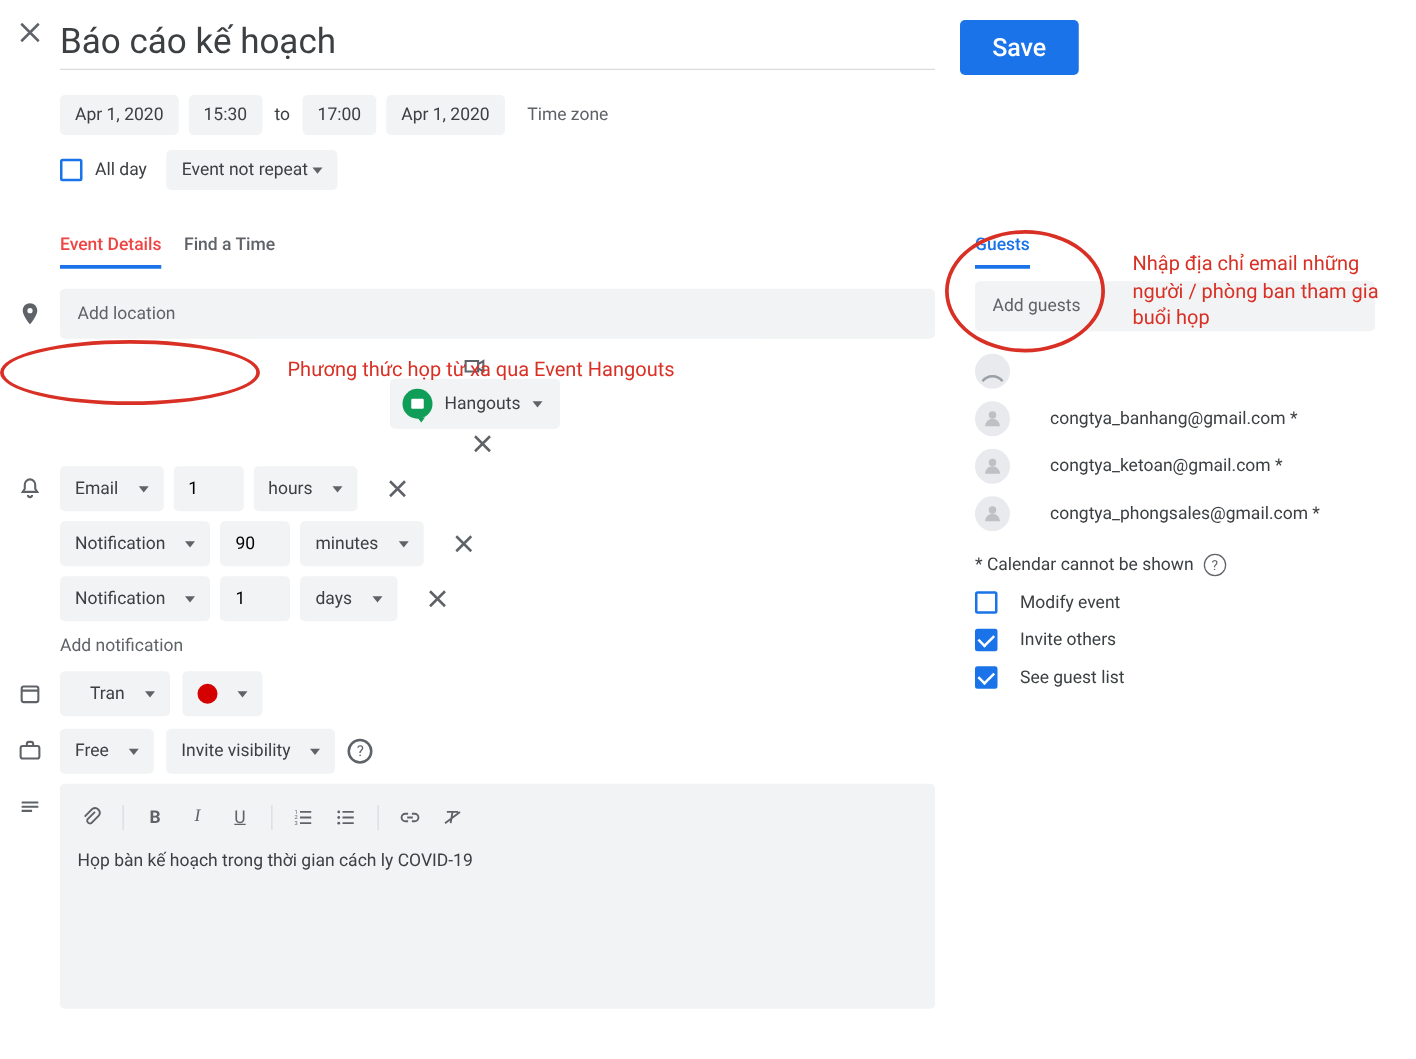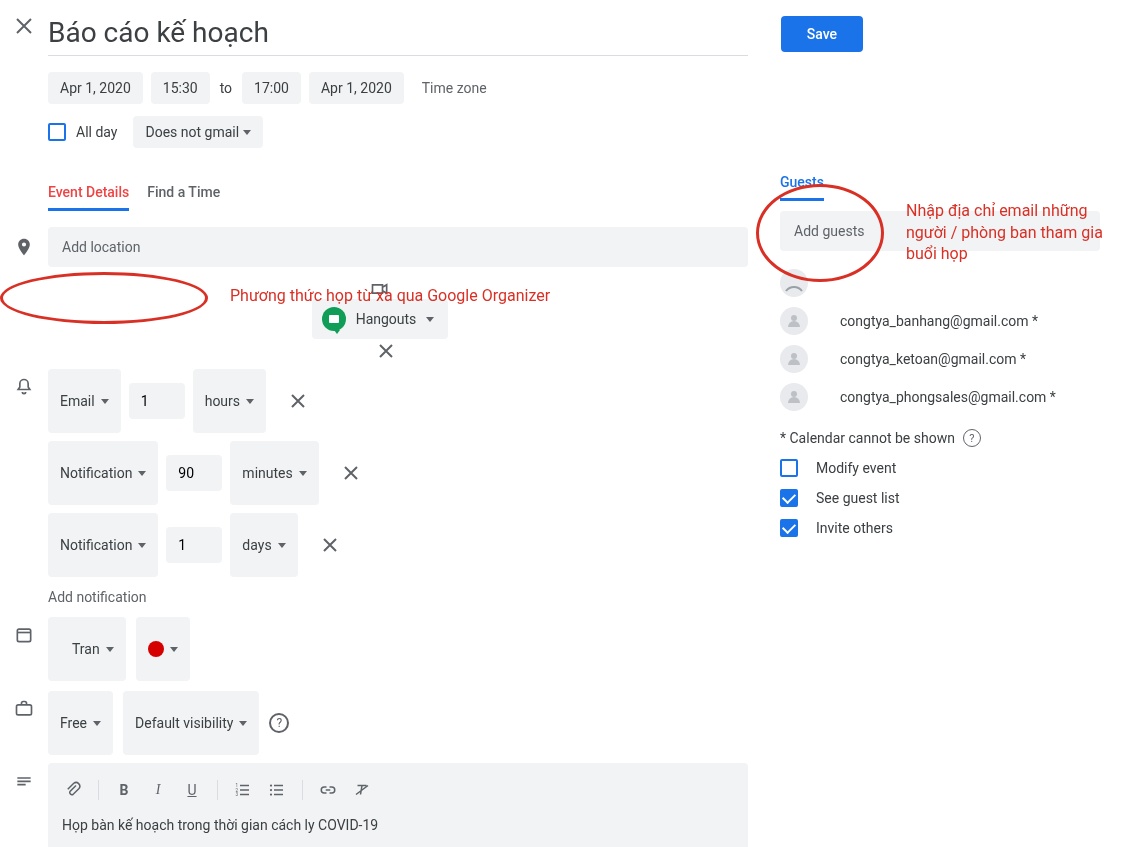"Save" .save-btn { font-size: 14px -> 20px }
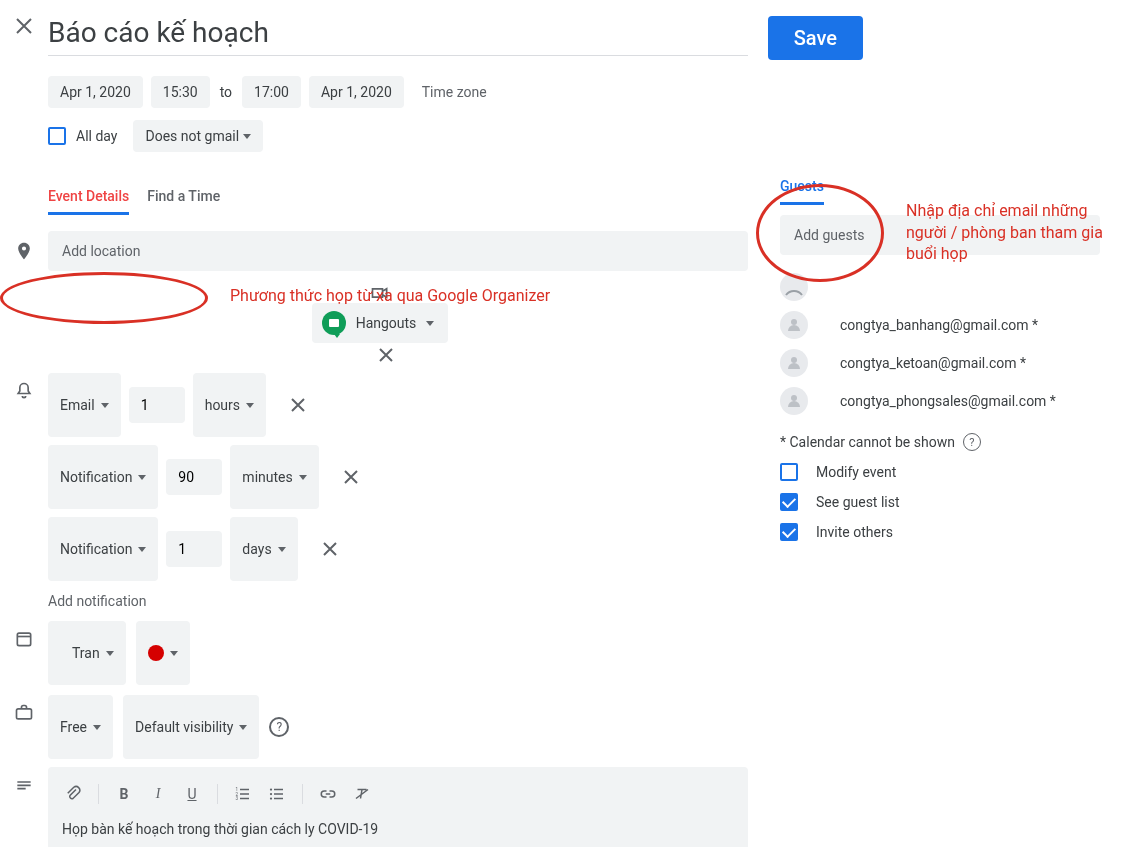"Does not gmail" span { text: Does not gmail -> Event not repeat }
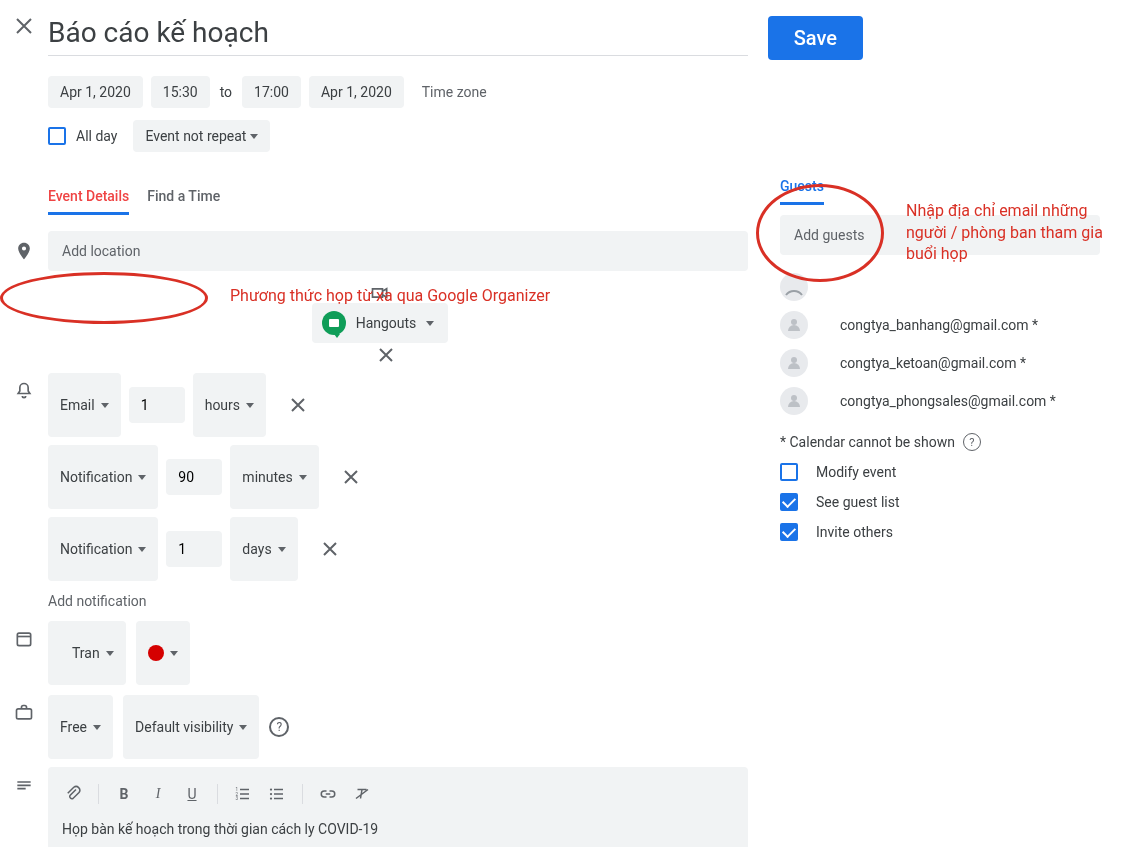"Guests" div.guests-header-row { margin-top: 18px -> 28px }
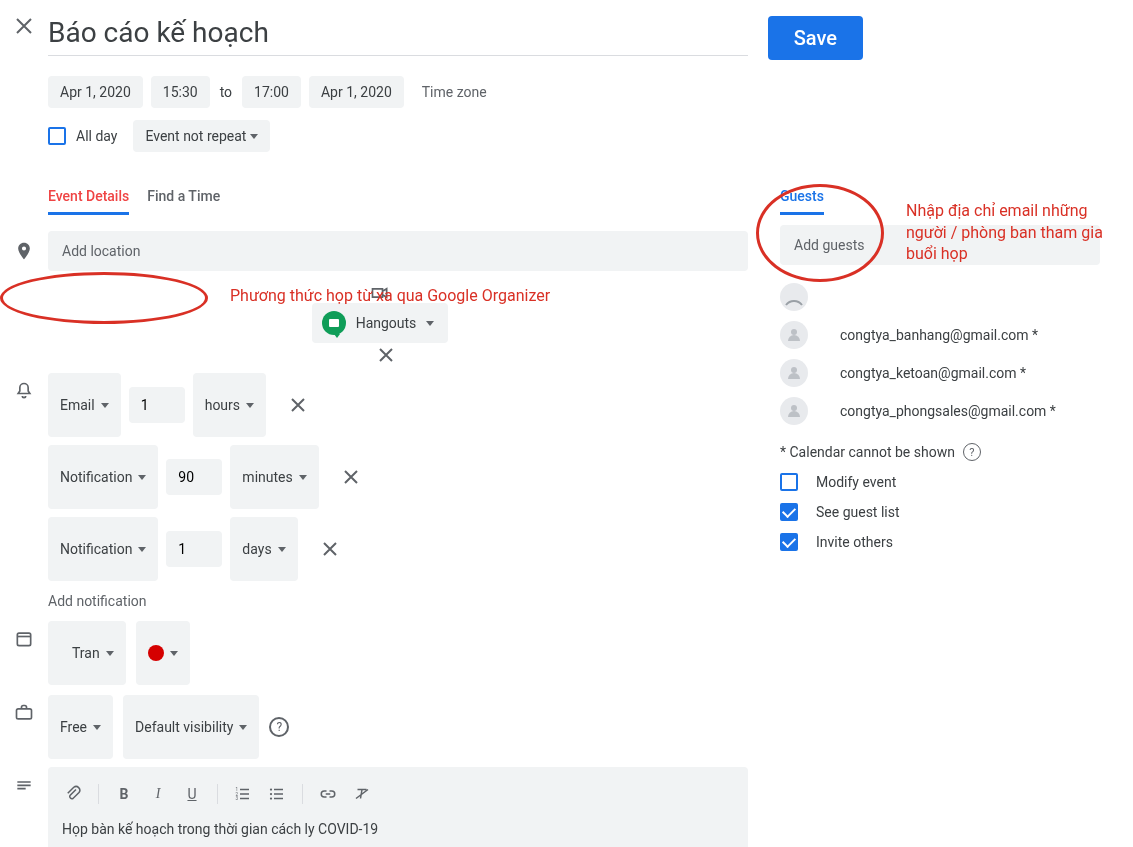"Phương thức họp từ xa" div.anno { text: Google Organizer -> Event Hangouts }
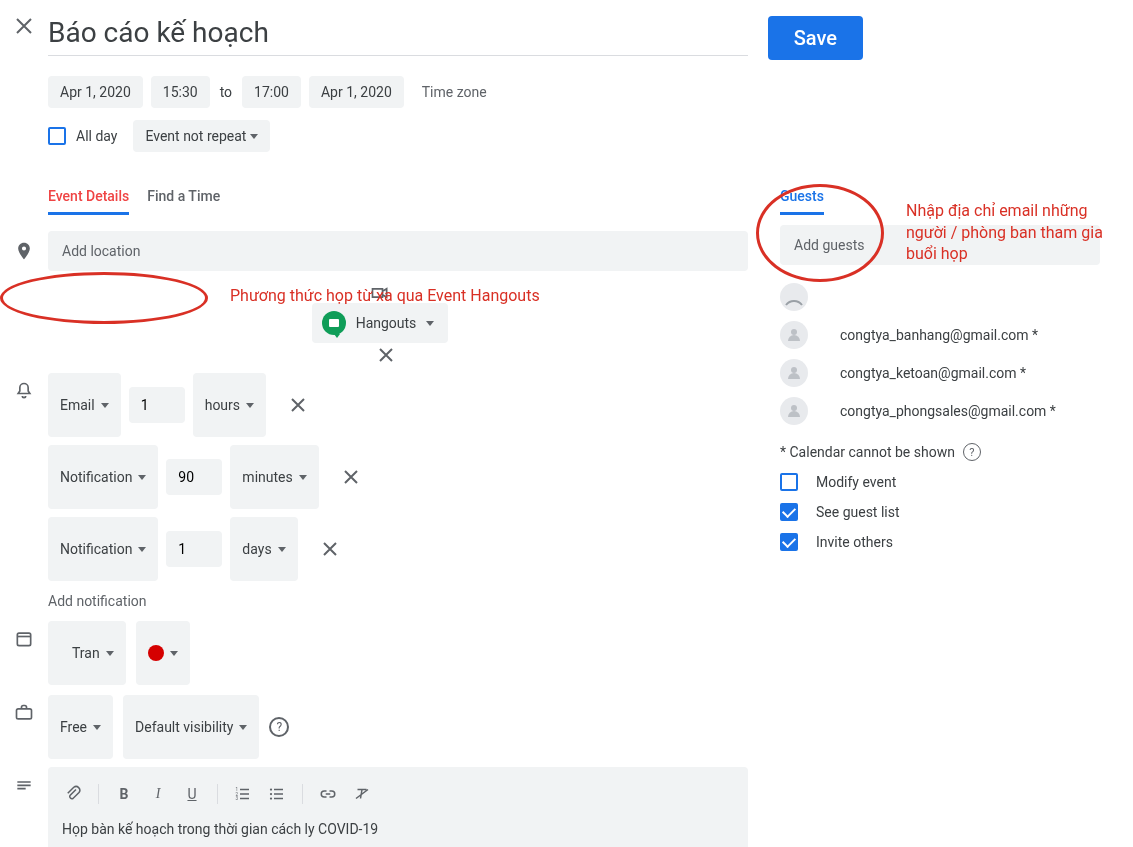"Email" .select-chip { gap: 6px -> 16px; padding: 24px 12px -> 10px 12px }
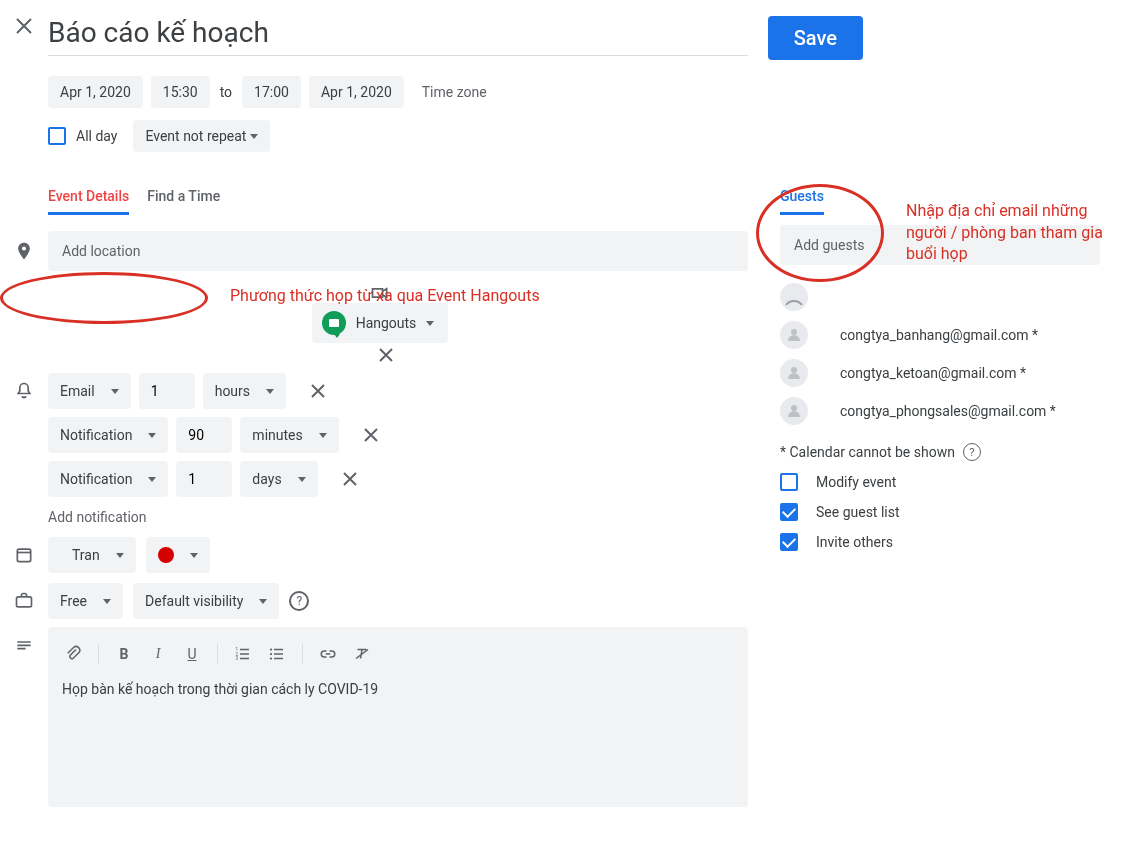"See guest list" div.perm-row { order: before "Invite others" -> after "Invite others" }
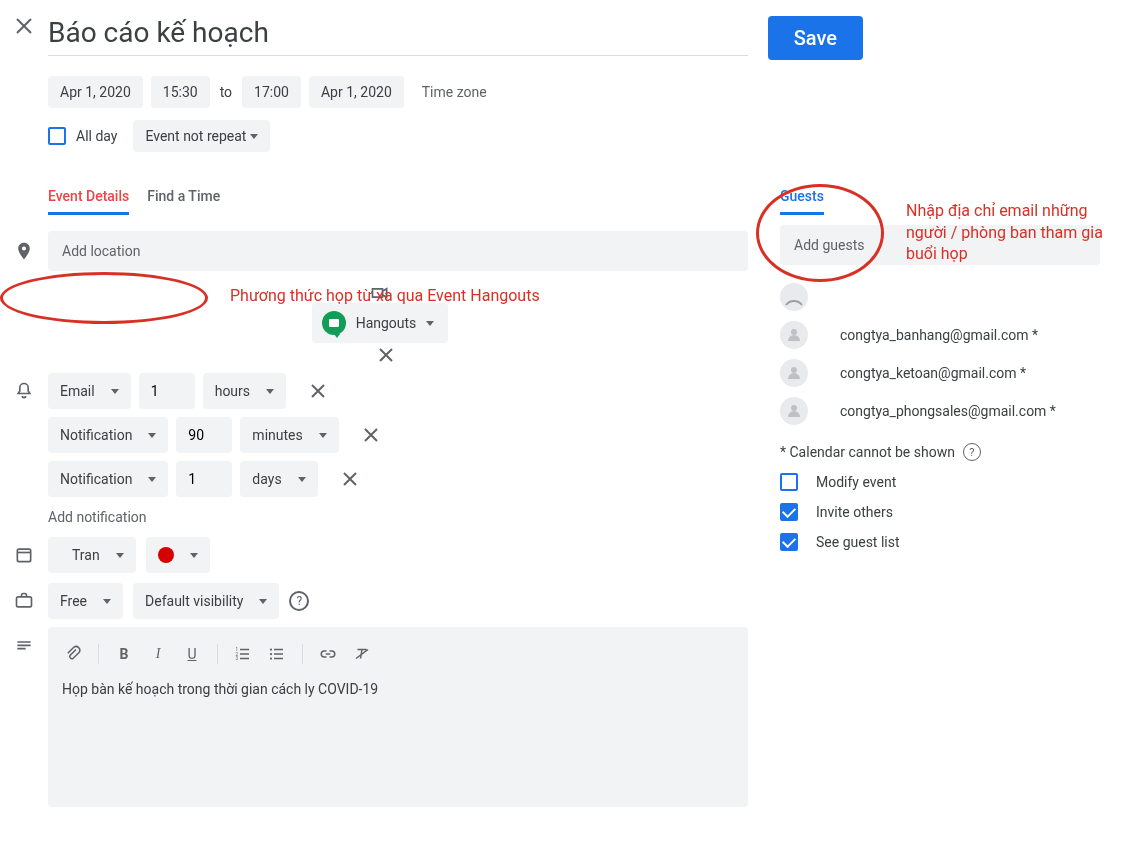"Default visibility" span { text: Default -> Invite }
